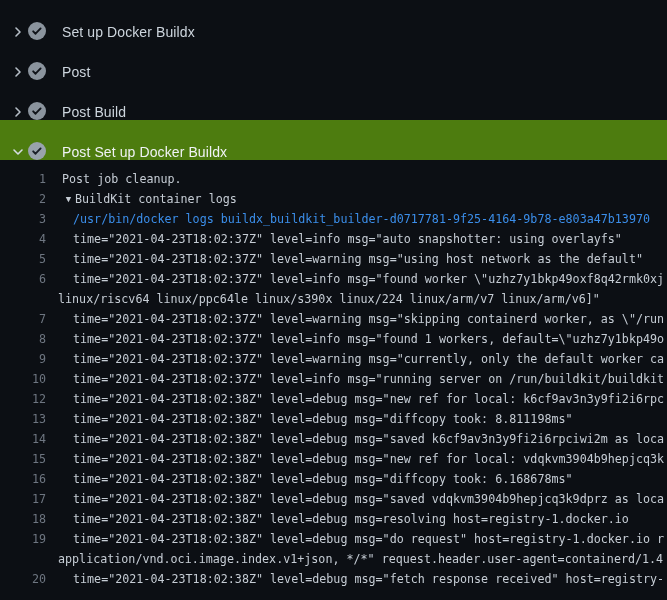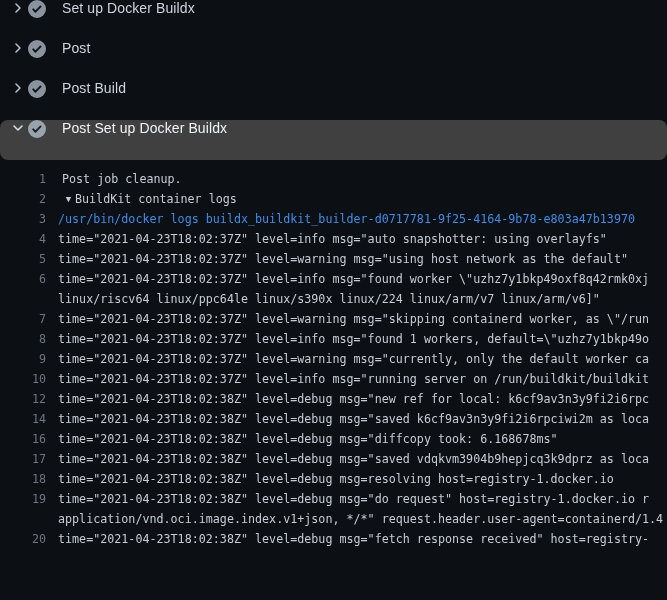"Set up Docker Buildx" .section-row { align-items: flex-start -> flex-end }
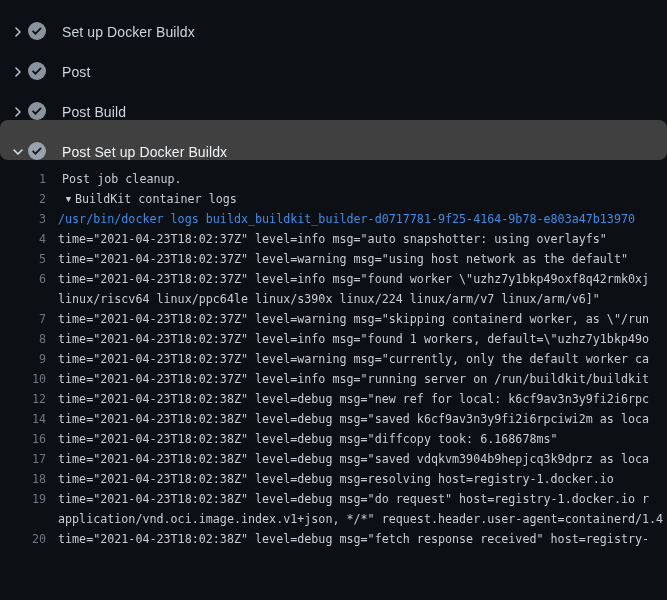"Post Set up Docker Buildx" .section-row.active { background: #404040 -> #4d7c0f; border-radius: 8px -> none }
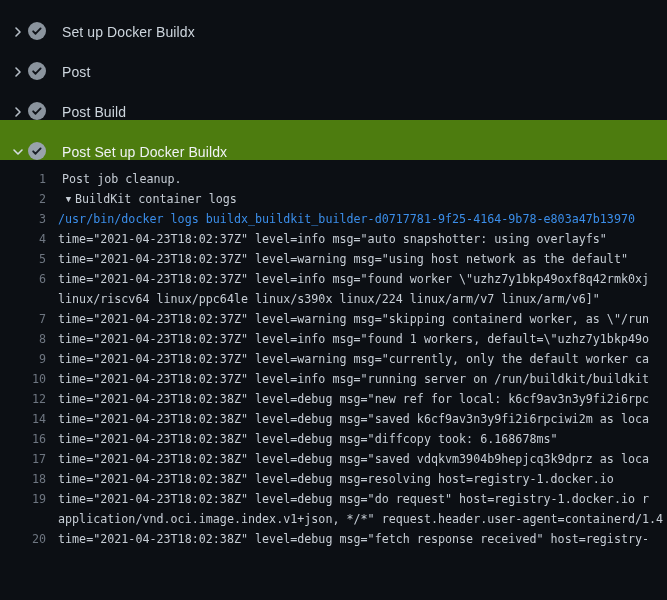"/usr/bin/docker logs" .lvl1 { padding-left: 12px -> 27px }
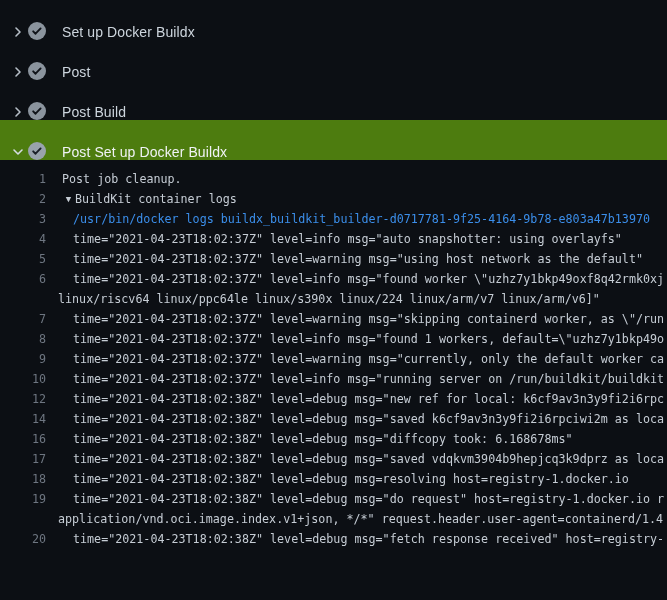"13" div.log-row { html: none -> <div> <span>13</span> <span>time="2021-04-23T18:02:38Z" level=debug msg="diffcopy took: 8.811198ms"</span> </div> }
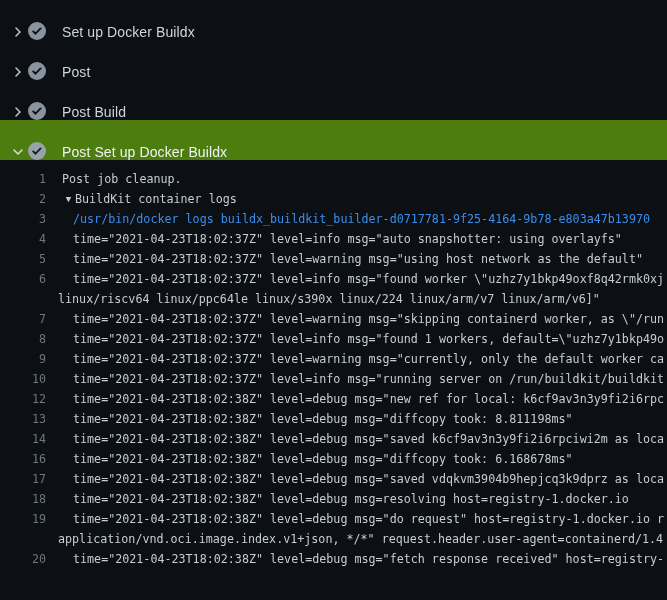"15" div.log-row { html: none -> <div> <span>15</span> <span>time="2021-04-23T18:02:38Z" level=debug msg="new ref for local: vdqkvm3904b9hepjcq3k</span> </div> }
